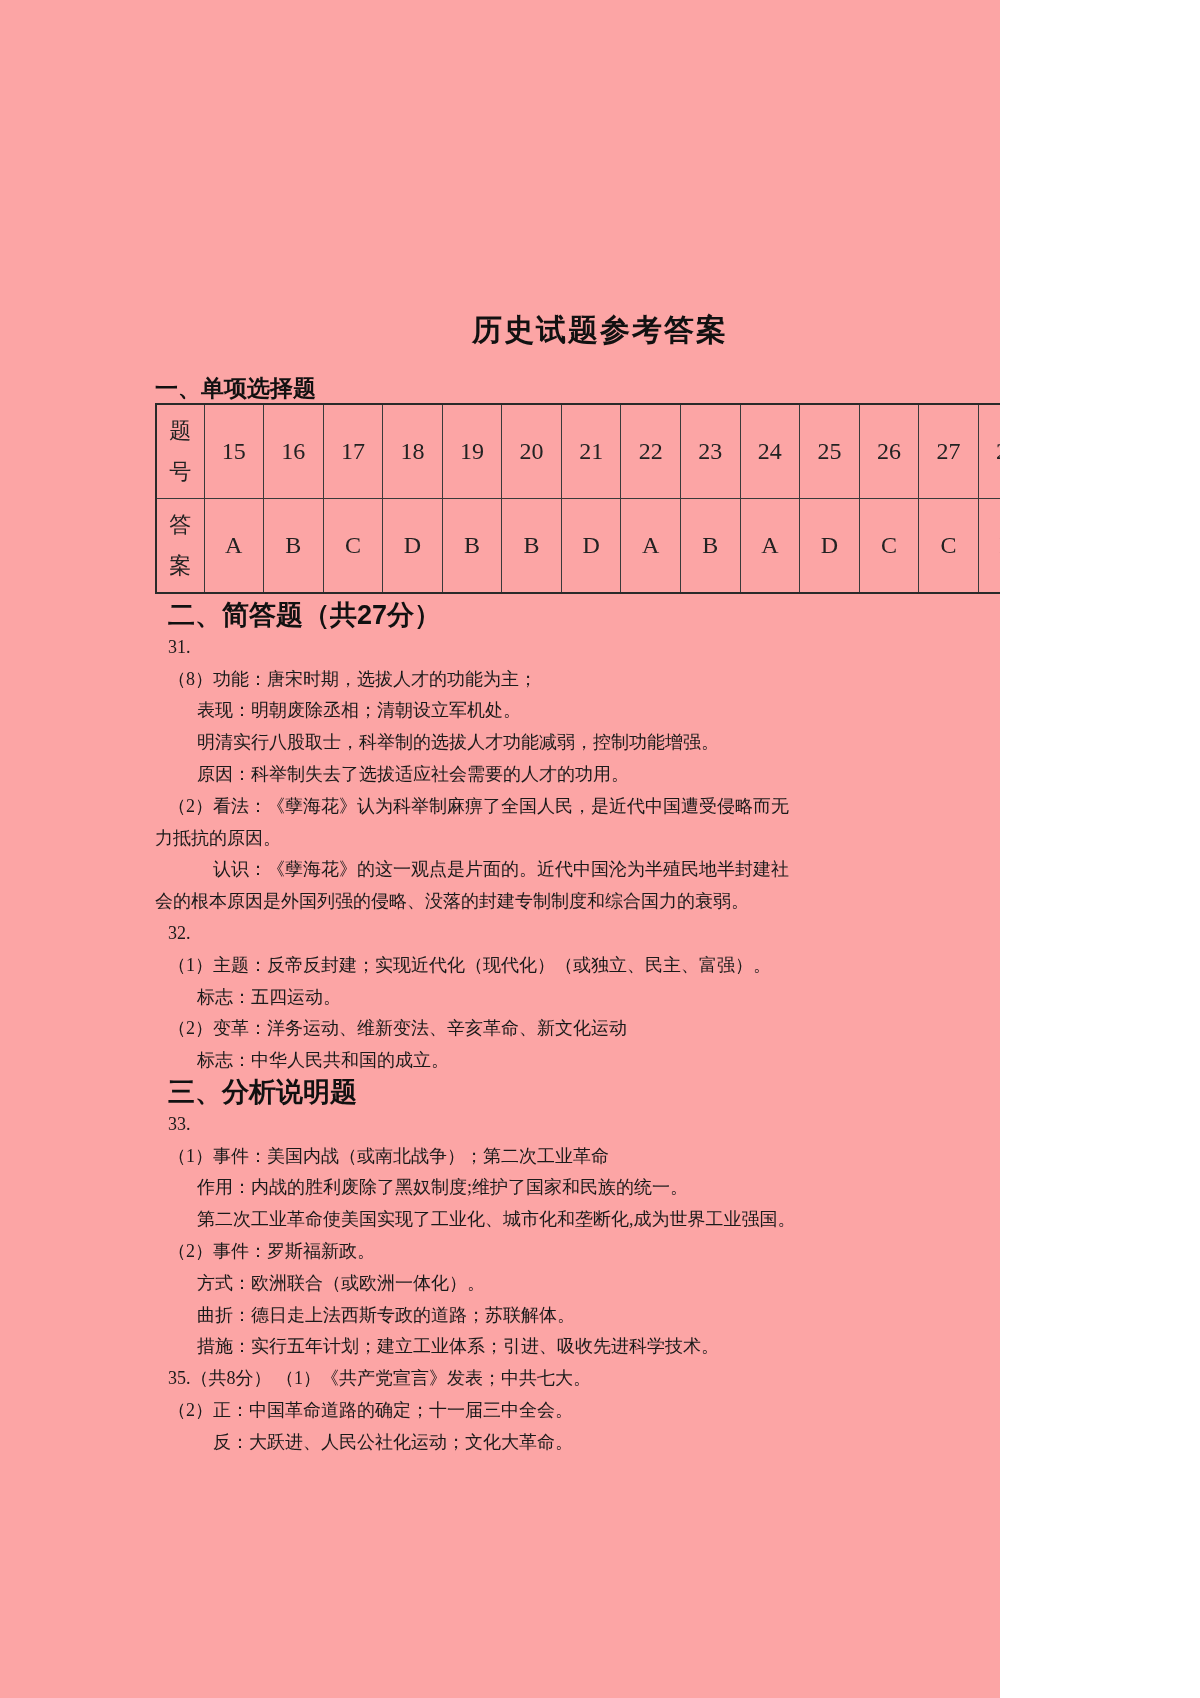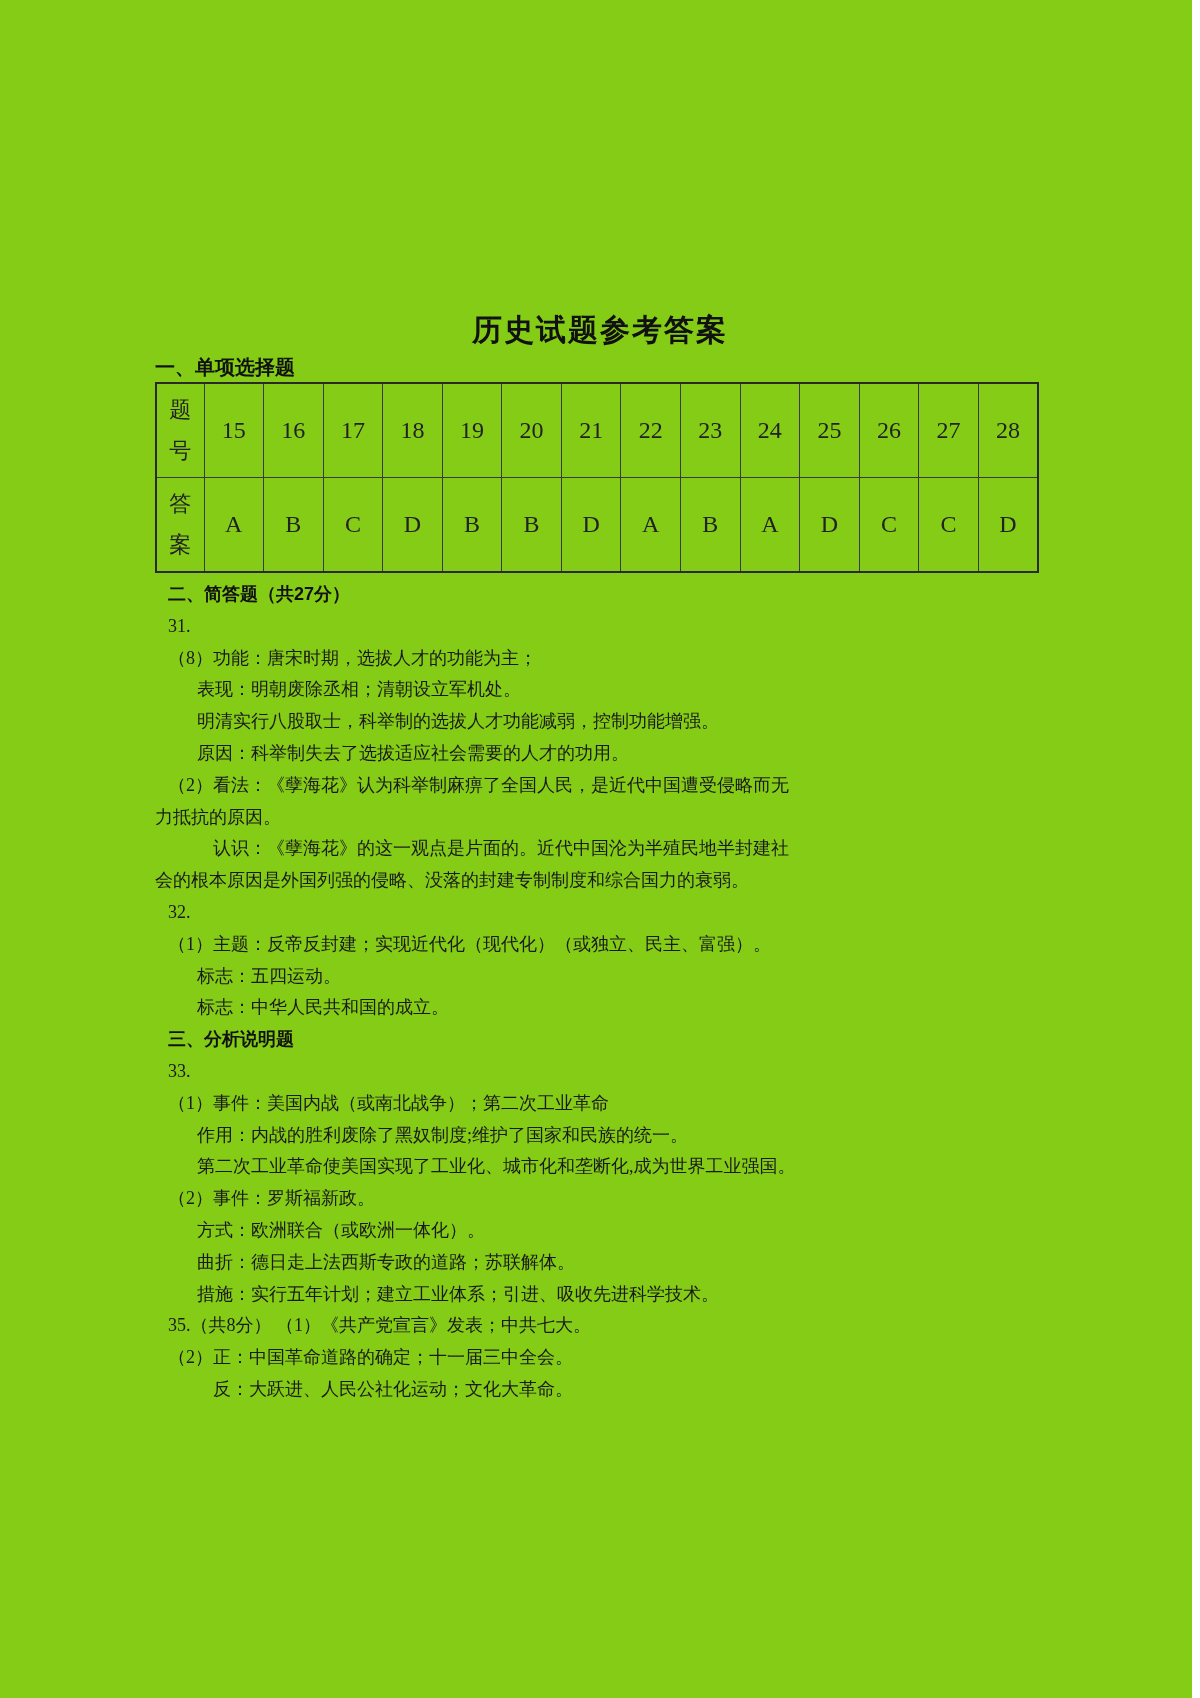"历史试题参考答案" .page { background: #84cc16 -> #fca5a5; width: 1192px -> 1000px }
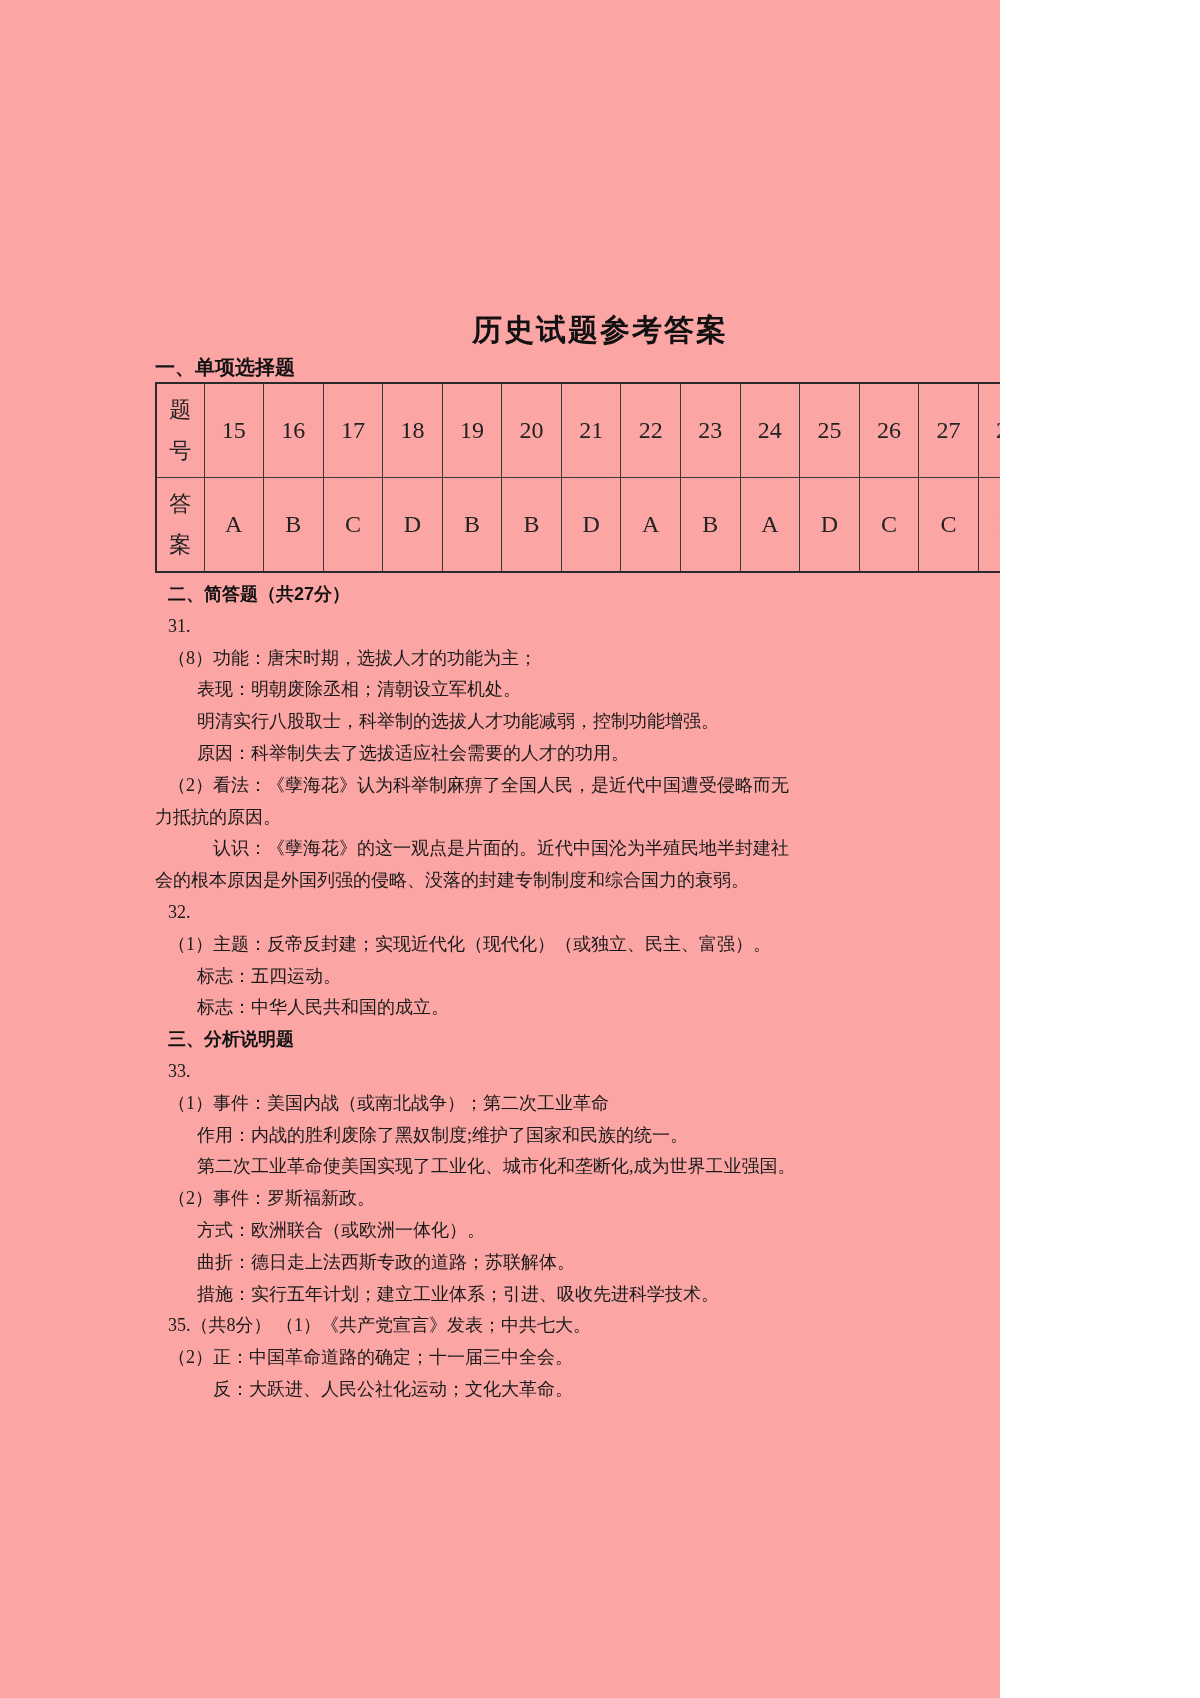"一、单项选择题" .sec-head { font-size: 20px -> 23px; margin-top: 7px -> 28px }
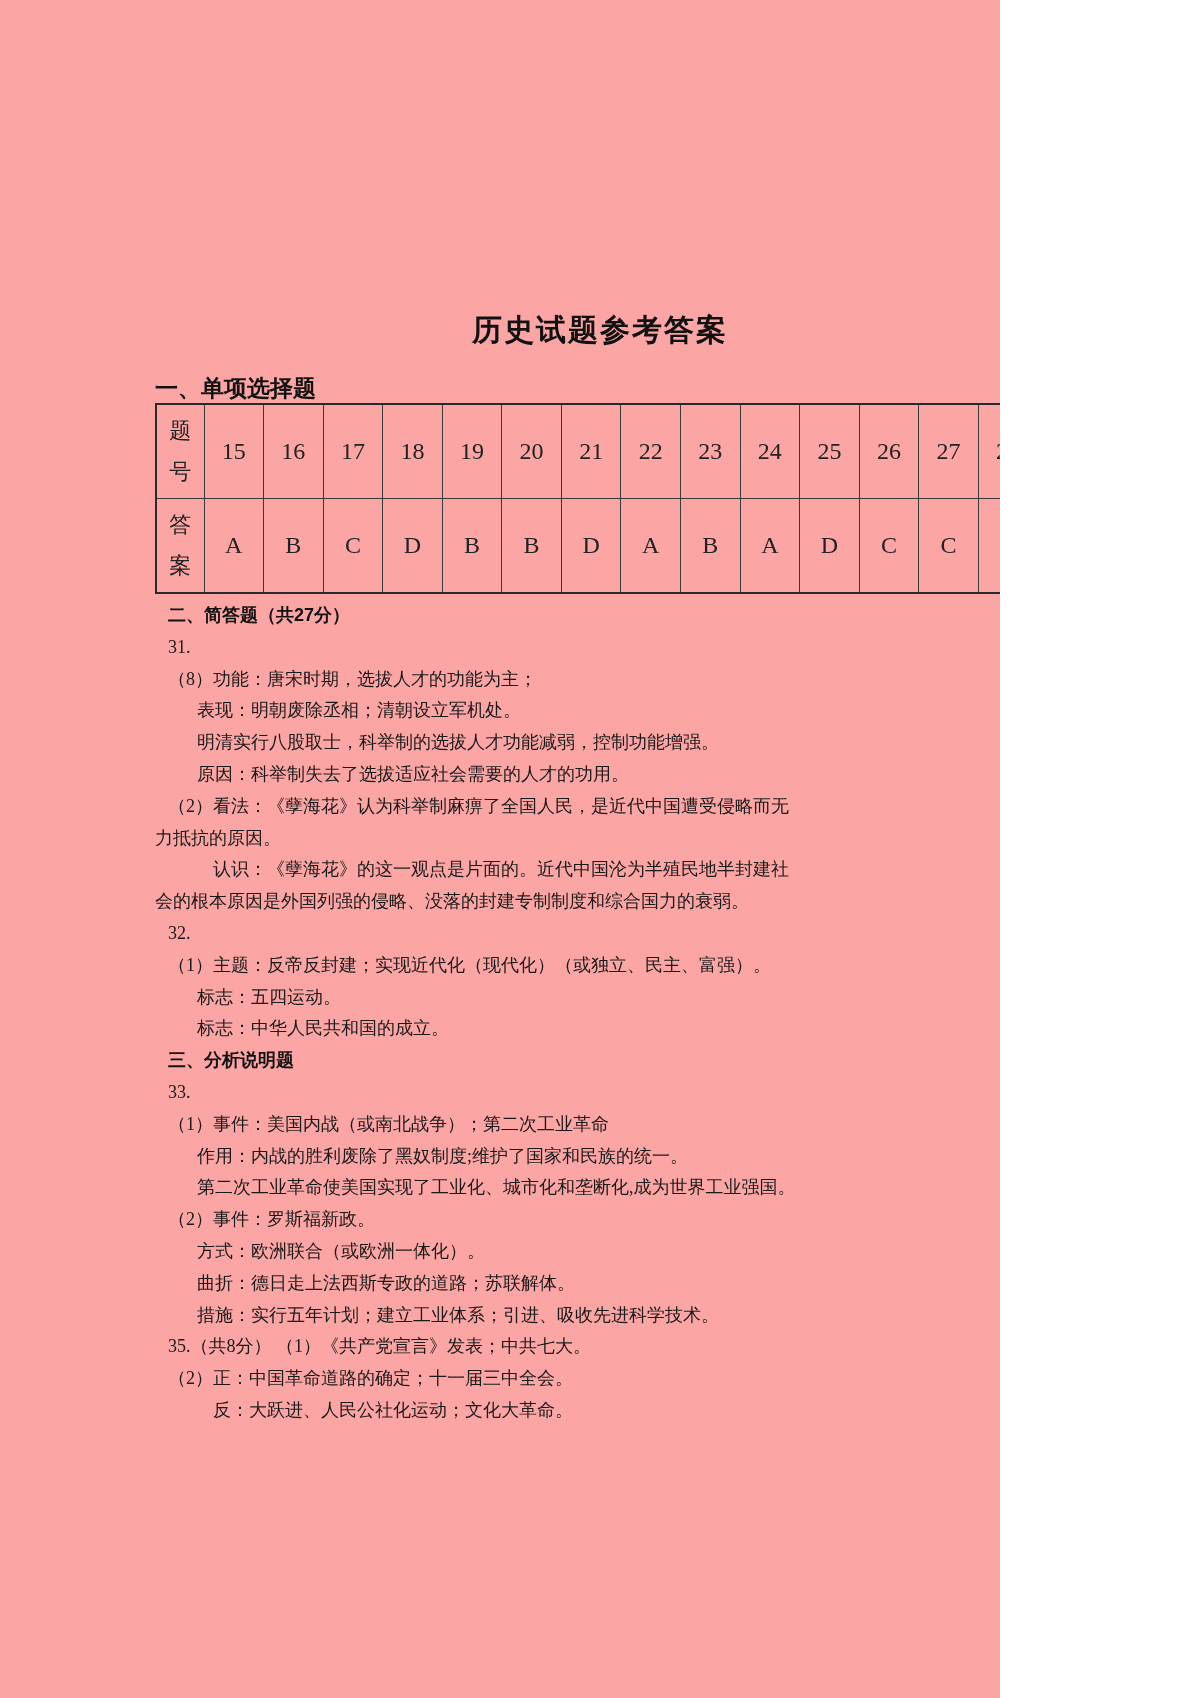"二、简答题（共27分）" .hline { font-size: 18px -> 27px }
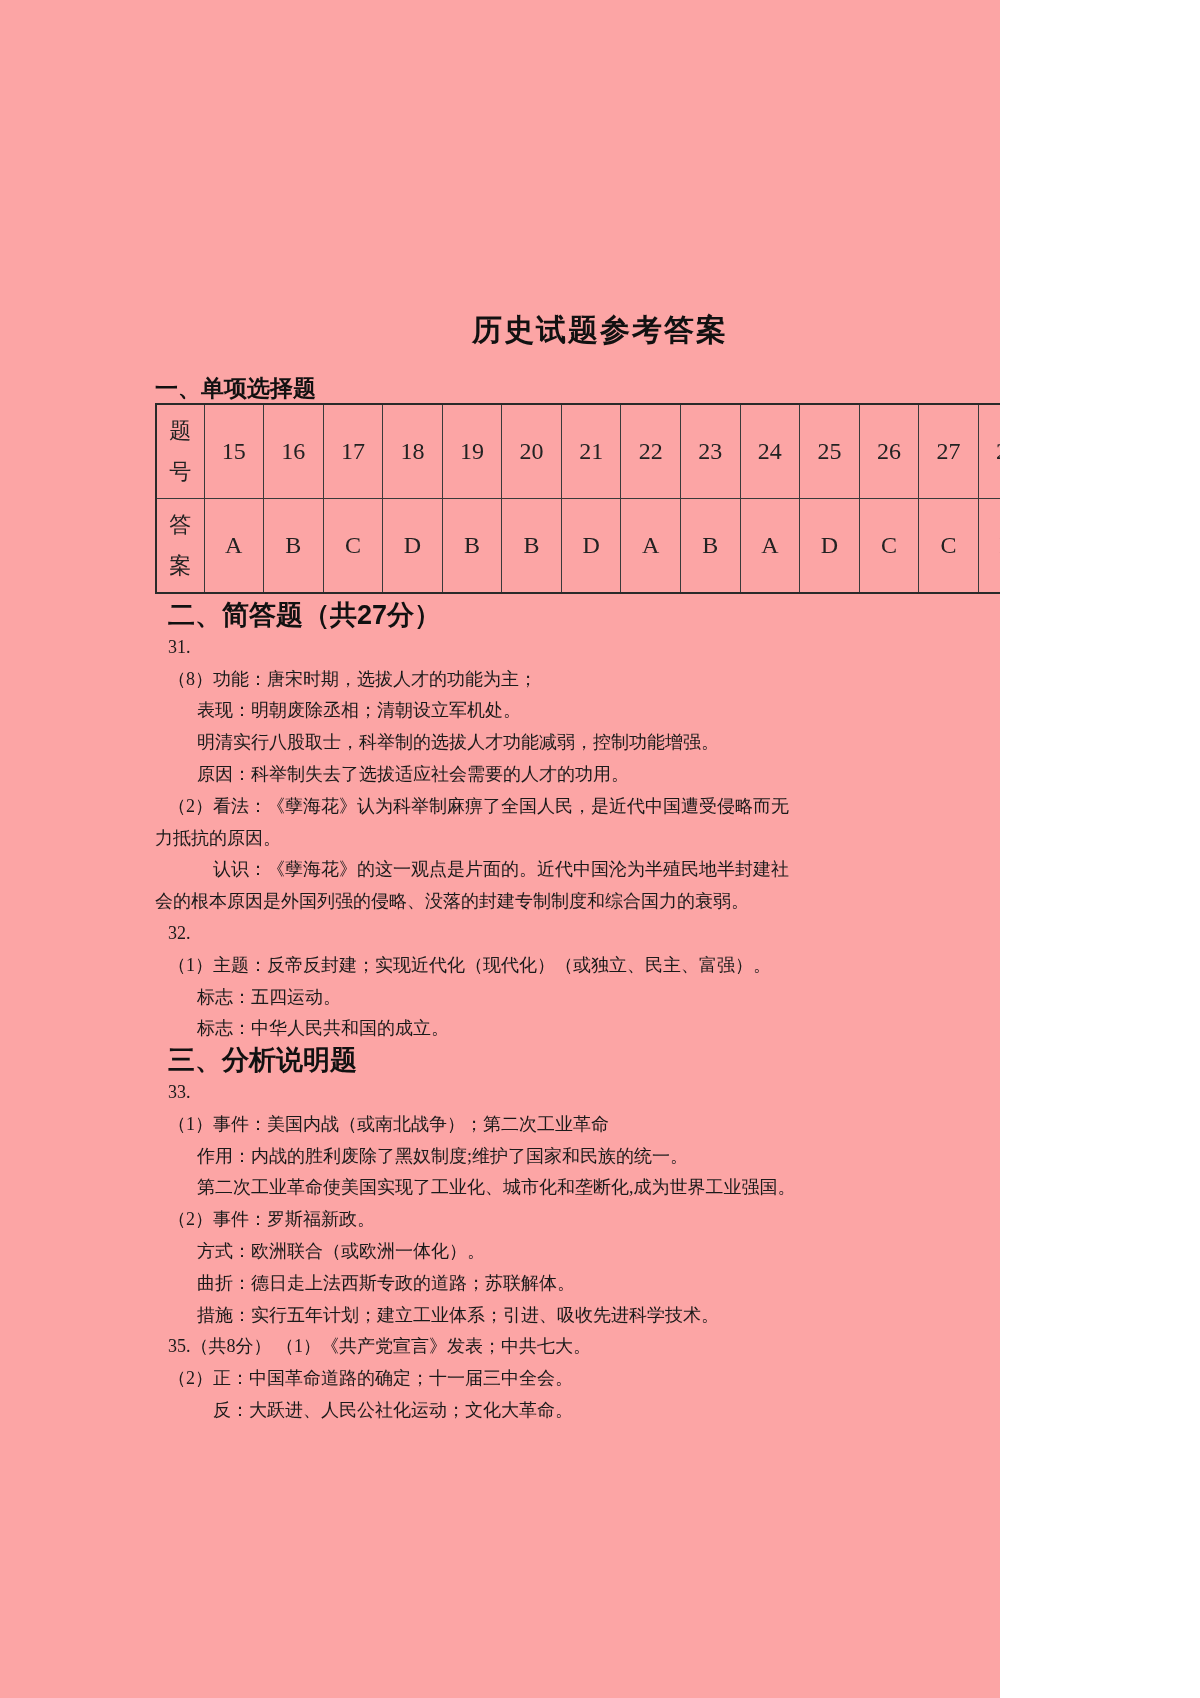"（2）变革：洋务运动、维新变法、辛亥革命、新文化运动" div.line { html: none -> <div>（2）变革：洋务运动、维新变法、辛亥革命、新文化运动</div> }
